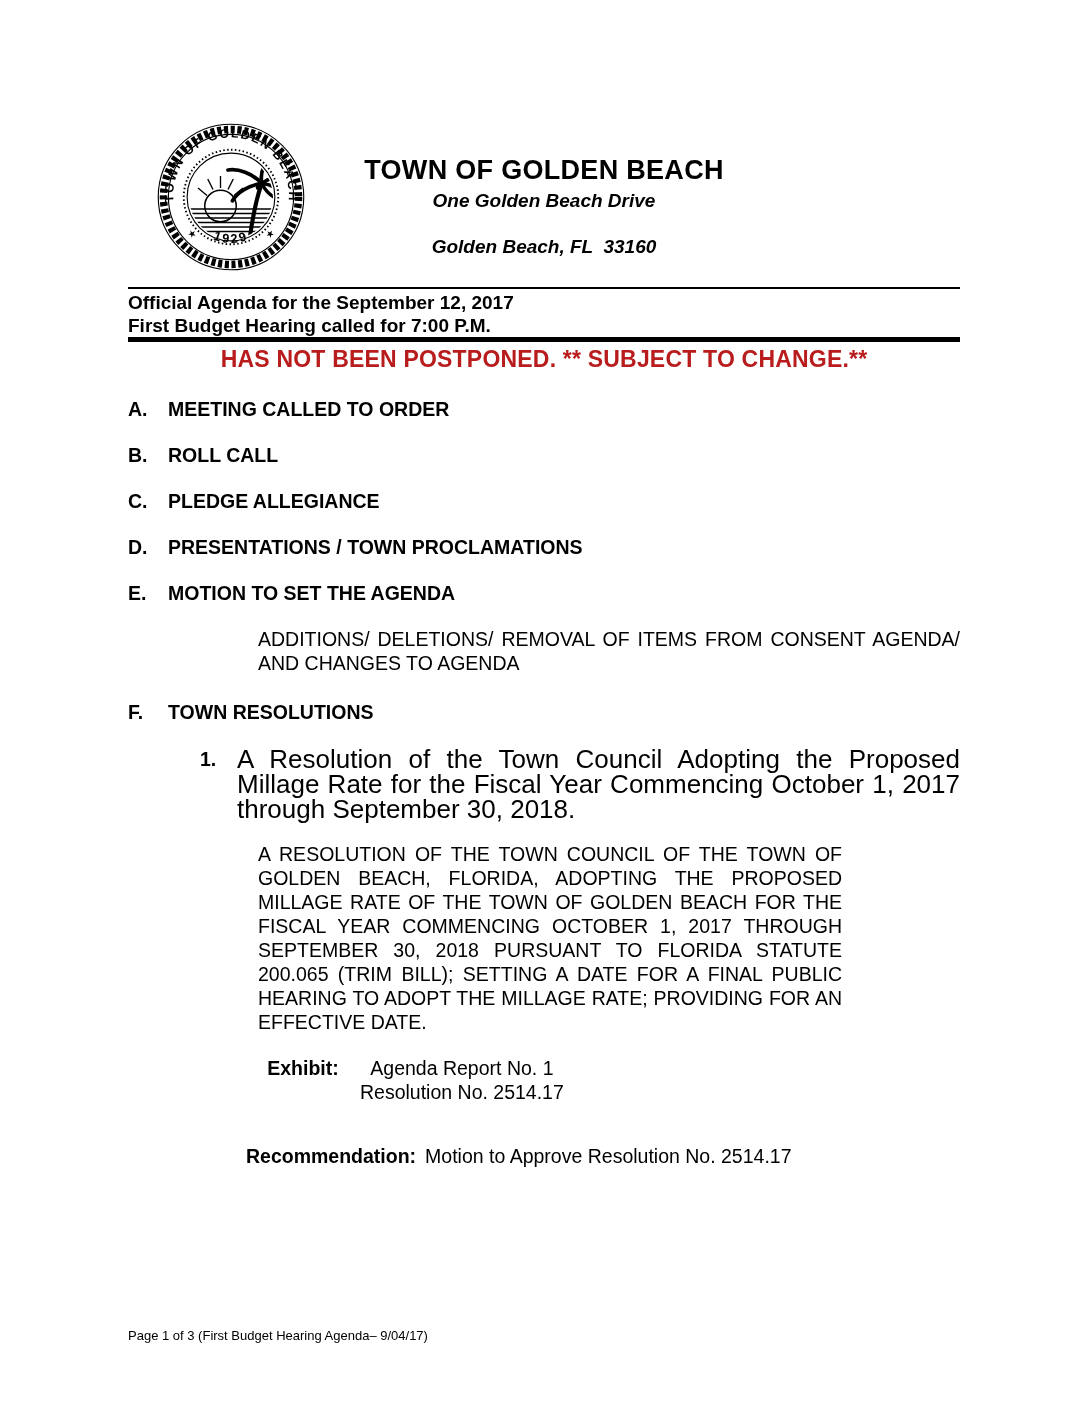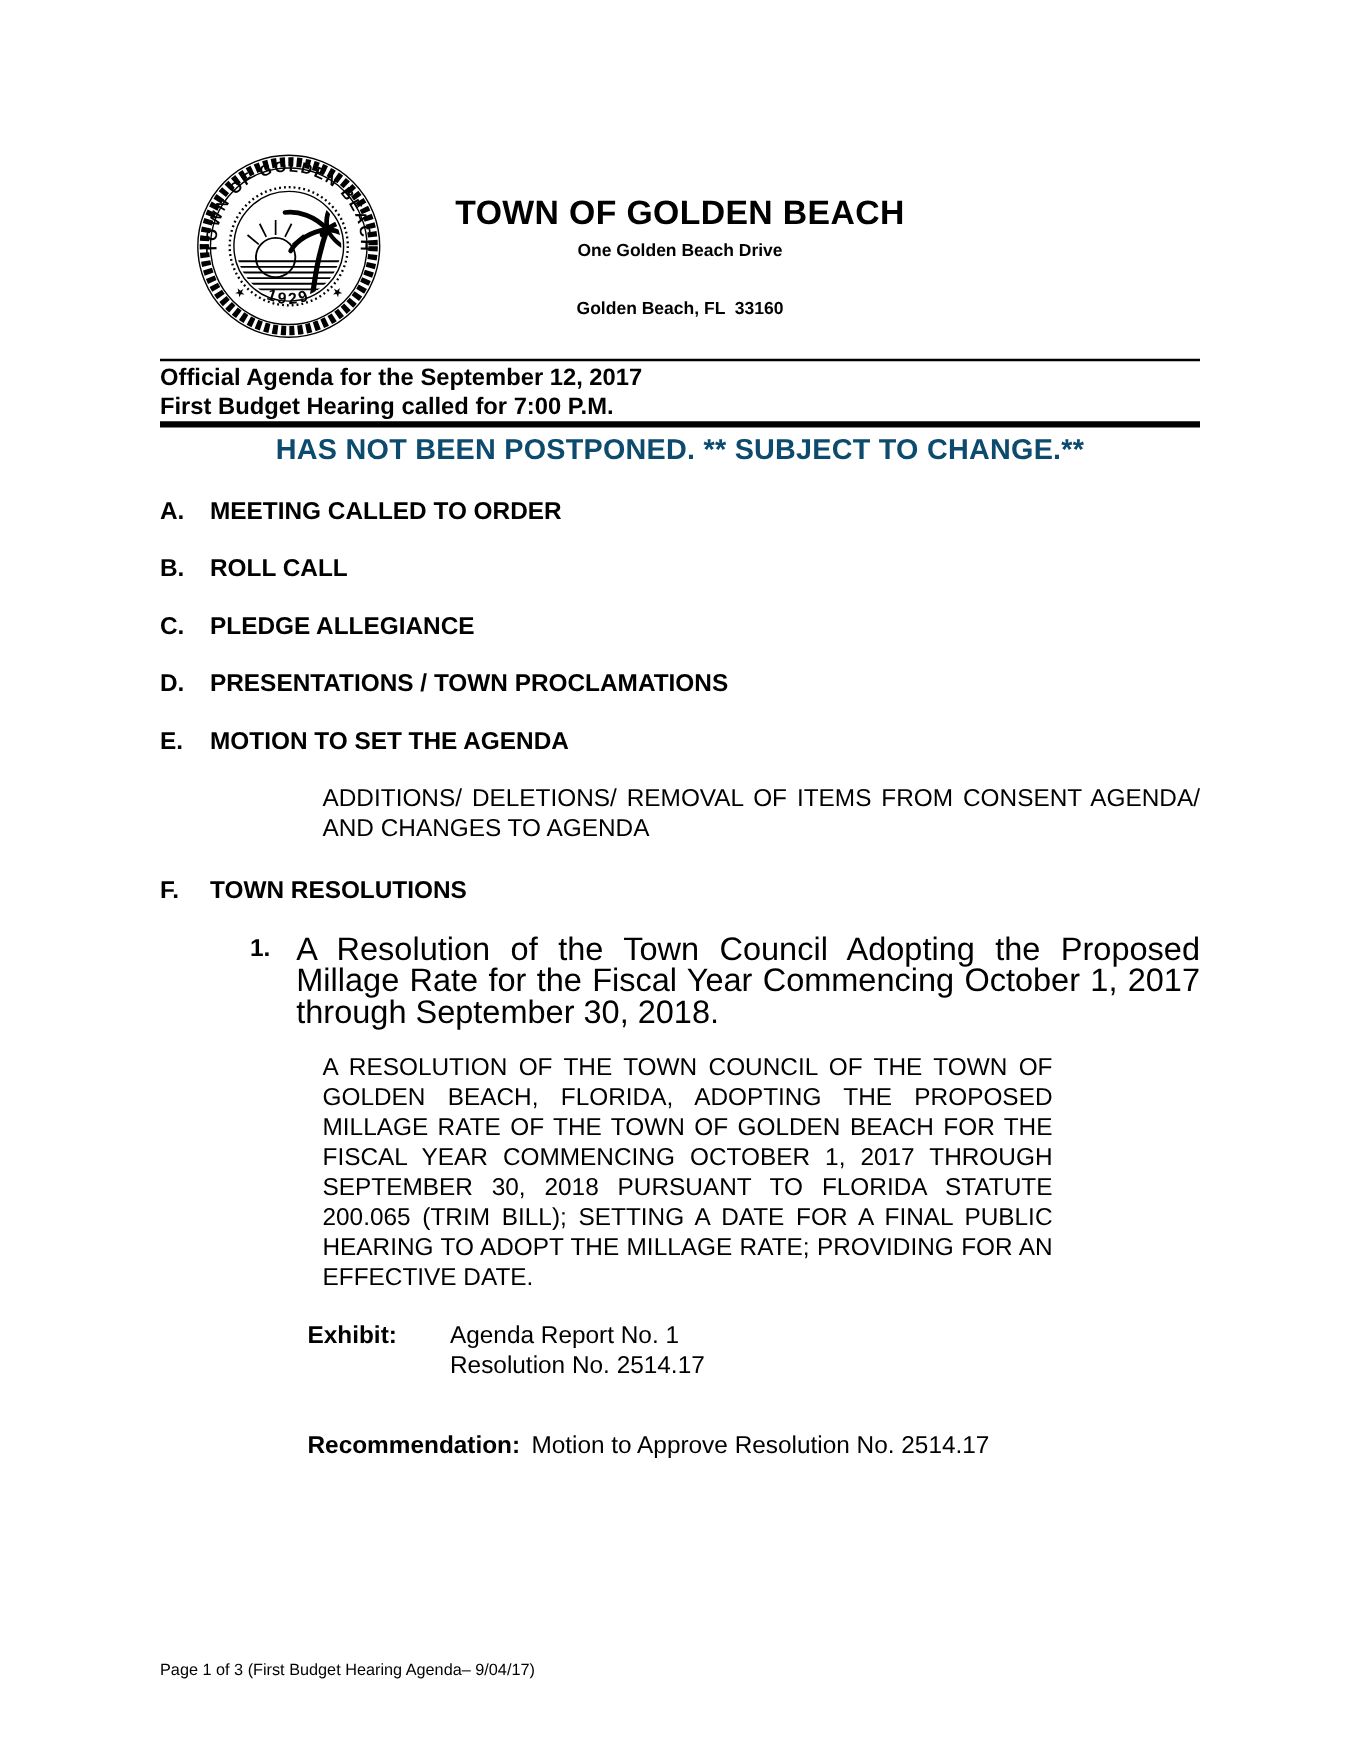"One Golden Beach Drive" .org-addr { font-size: 14px -> 19px; font-style: none -> italic }
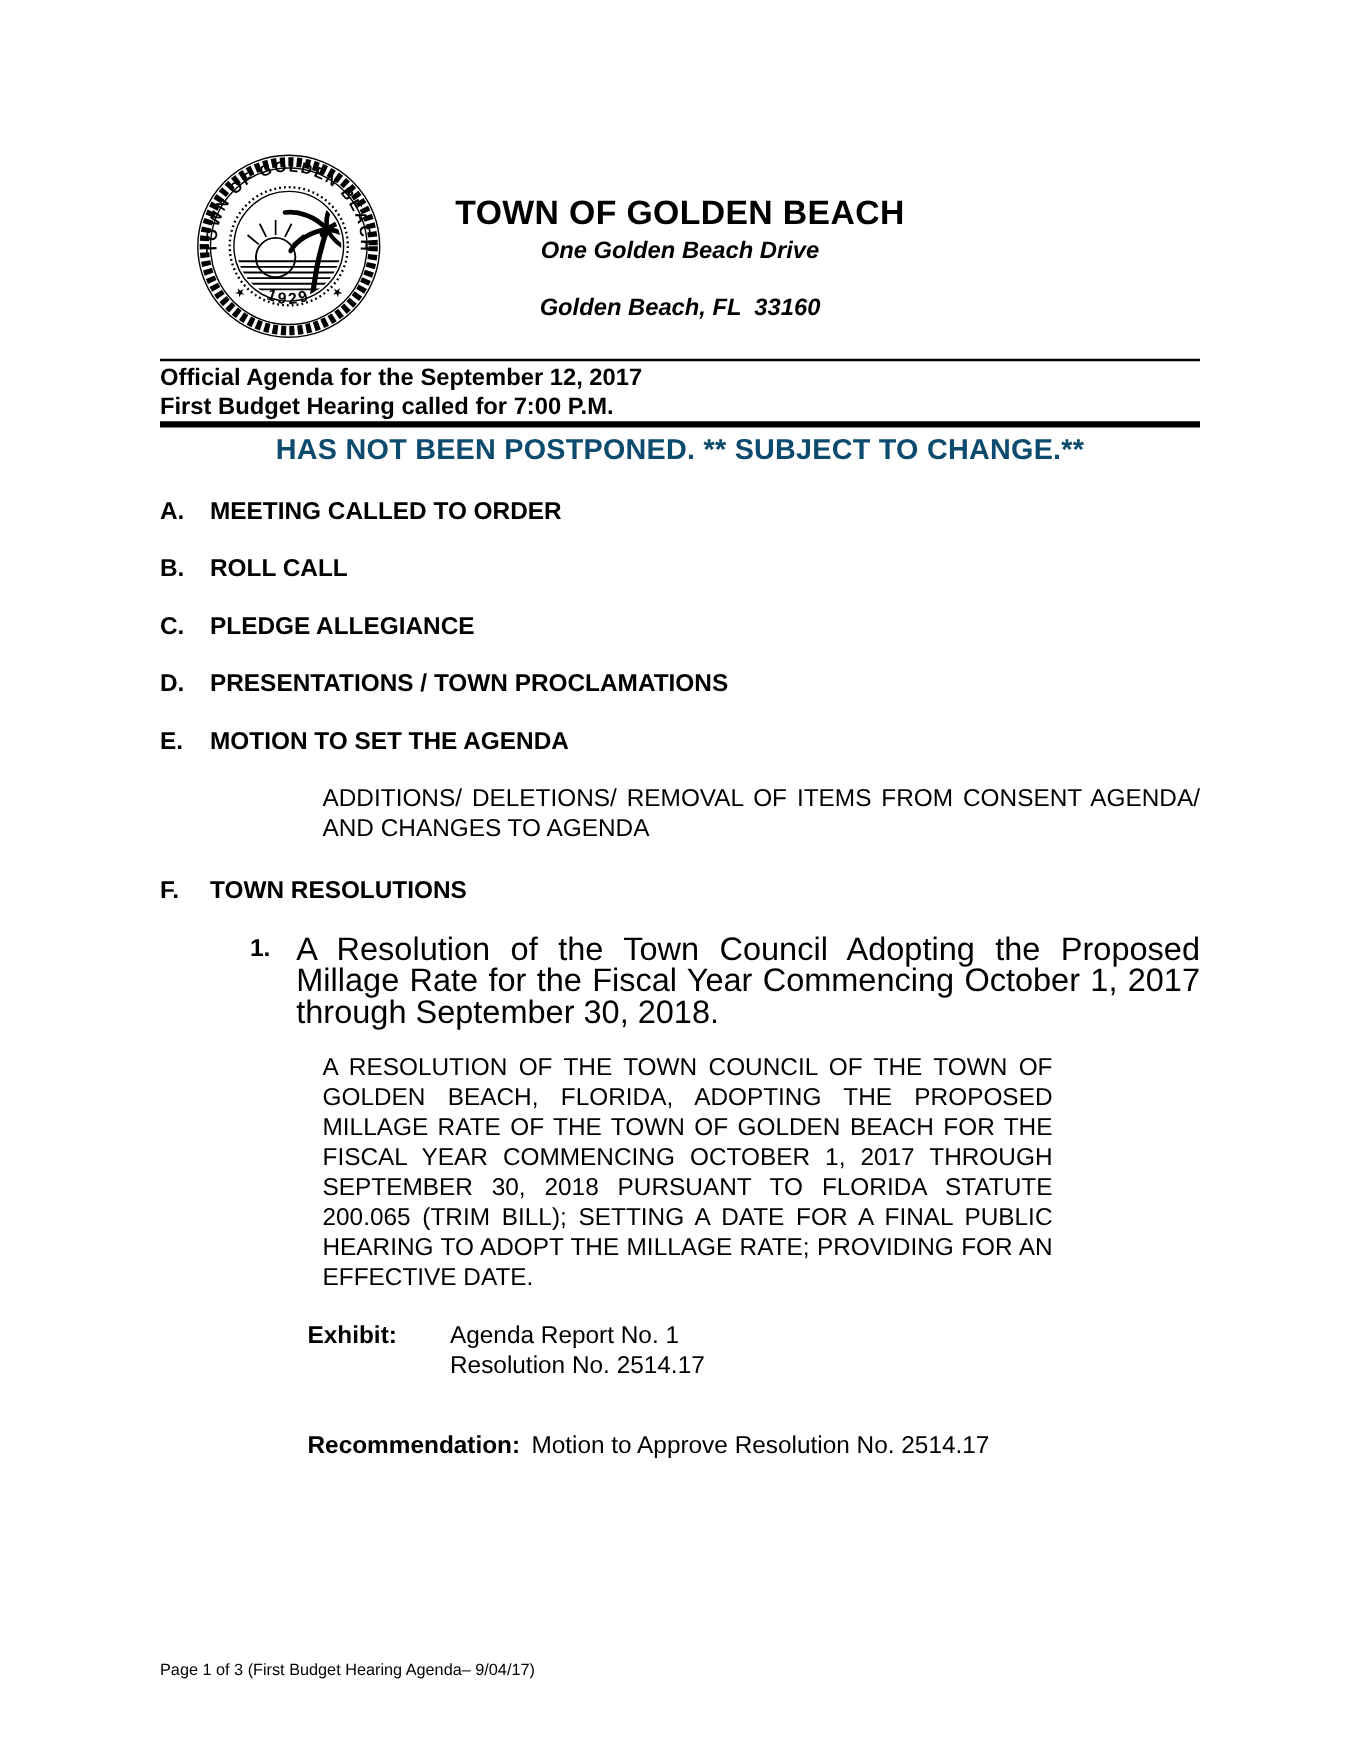"HAS NOT BEEN POSTPONED. **" div.notice { color: #0c4a6e -> #b91c1c }
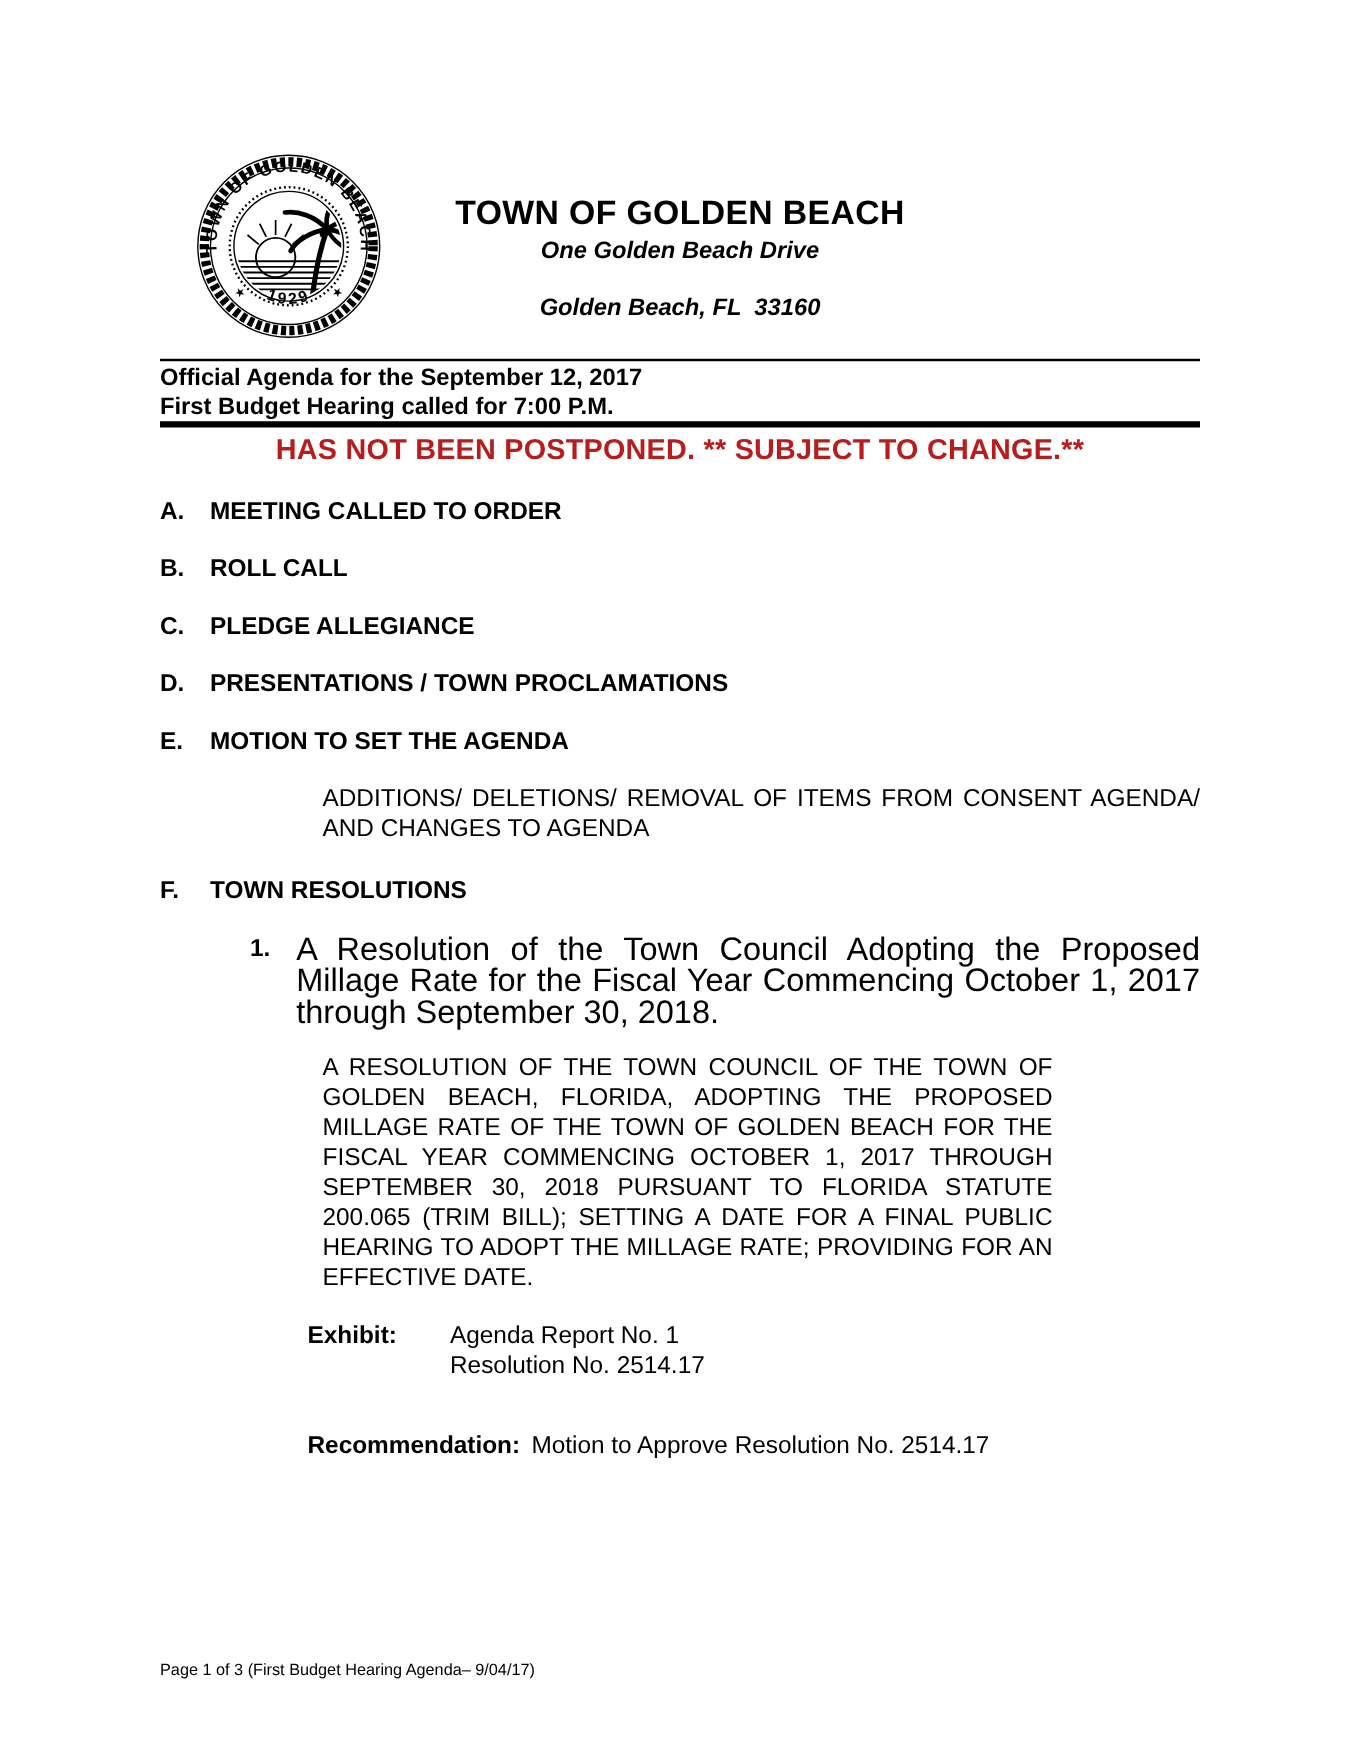"Exhibit:" .kv { text-align: none -> center }
